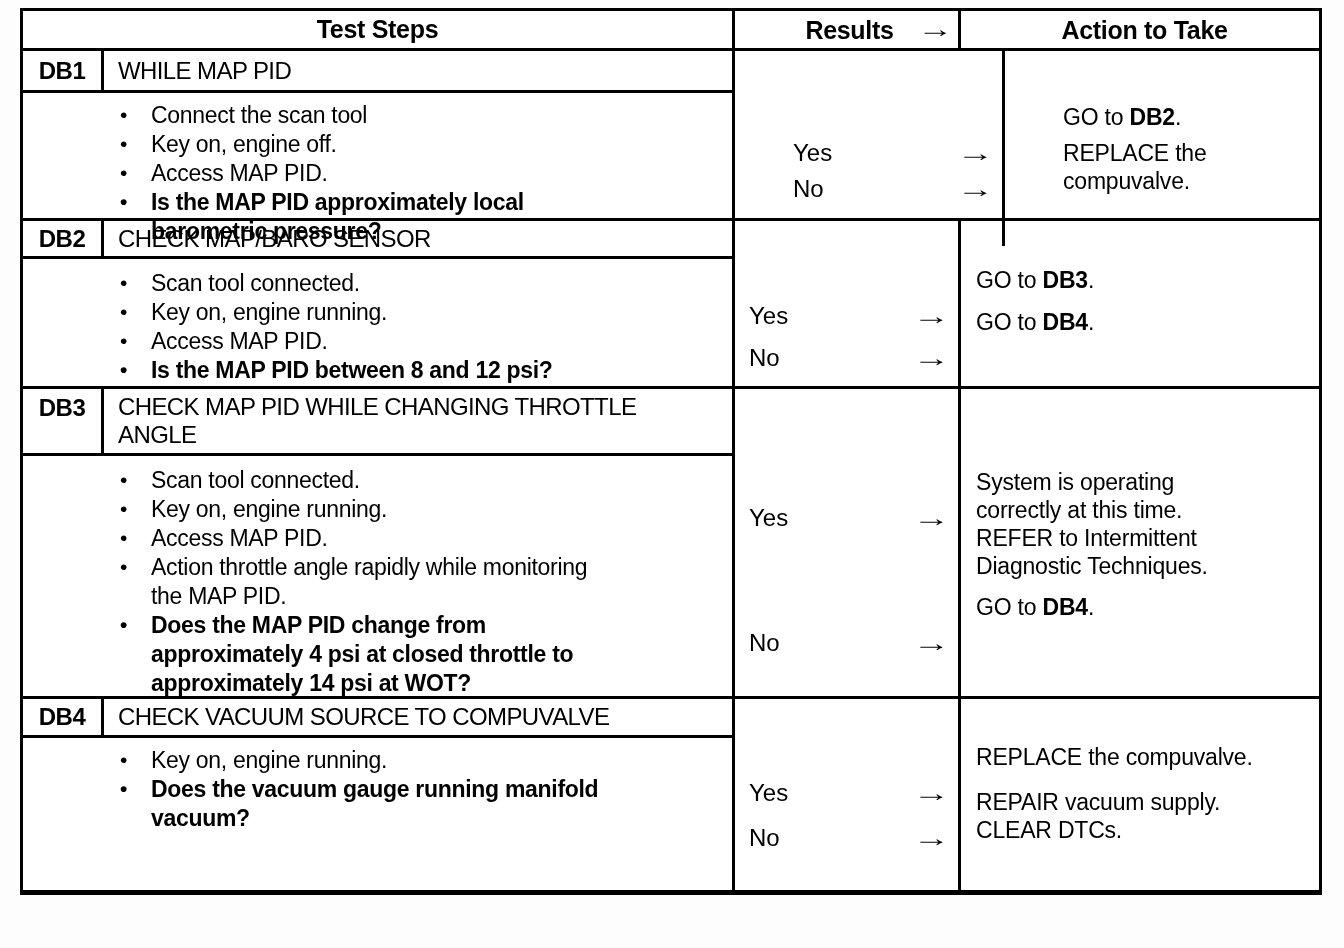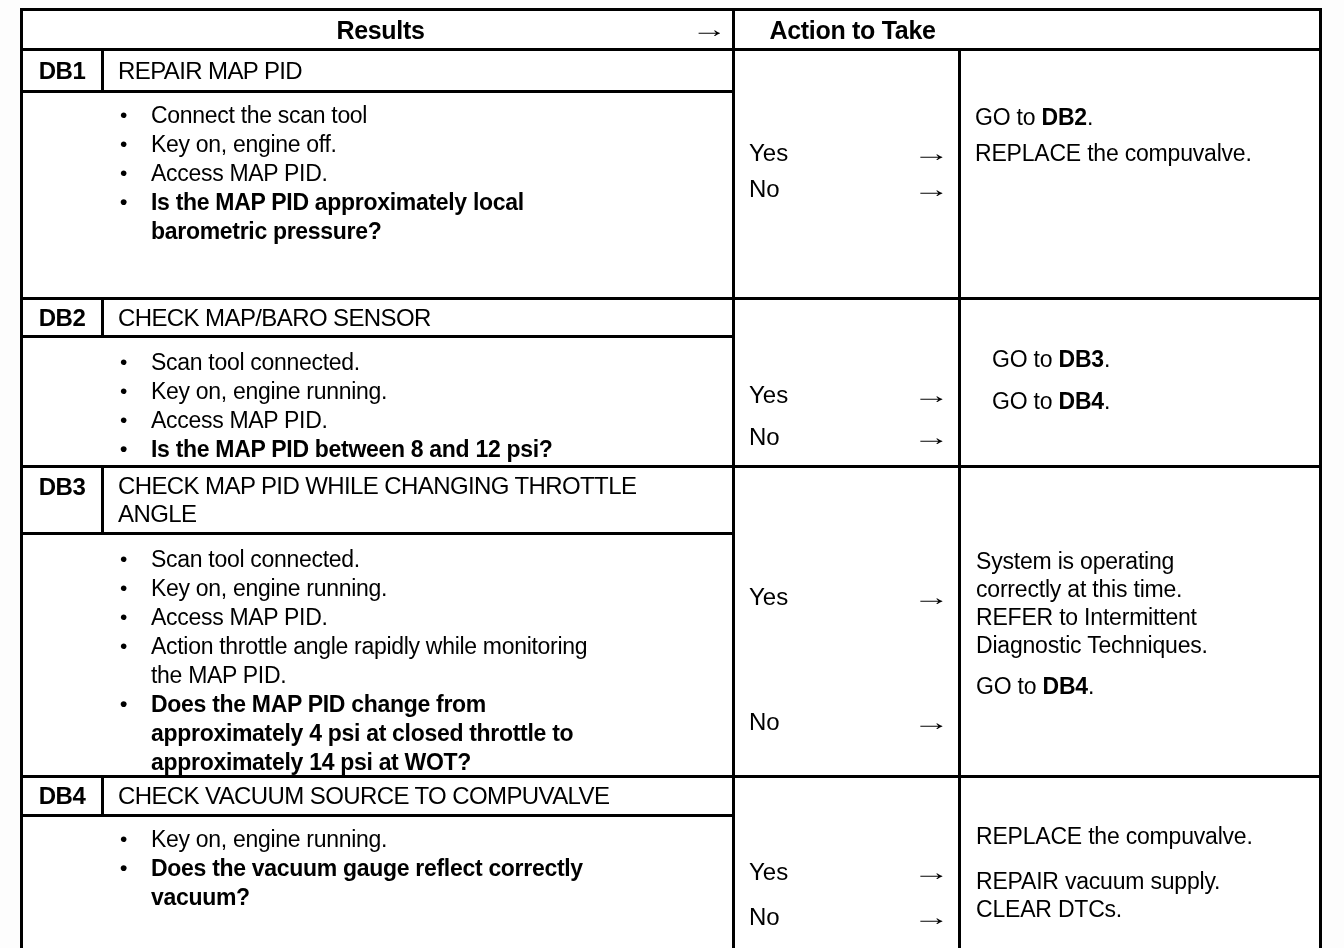"Test Steps" div.hcell { html: none -> <div> <span>Test Steps</span> </div> }
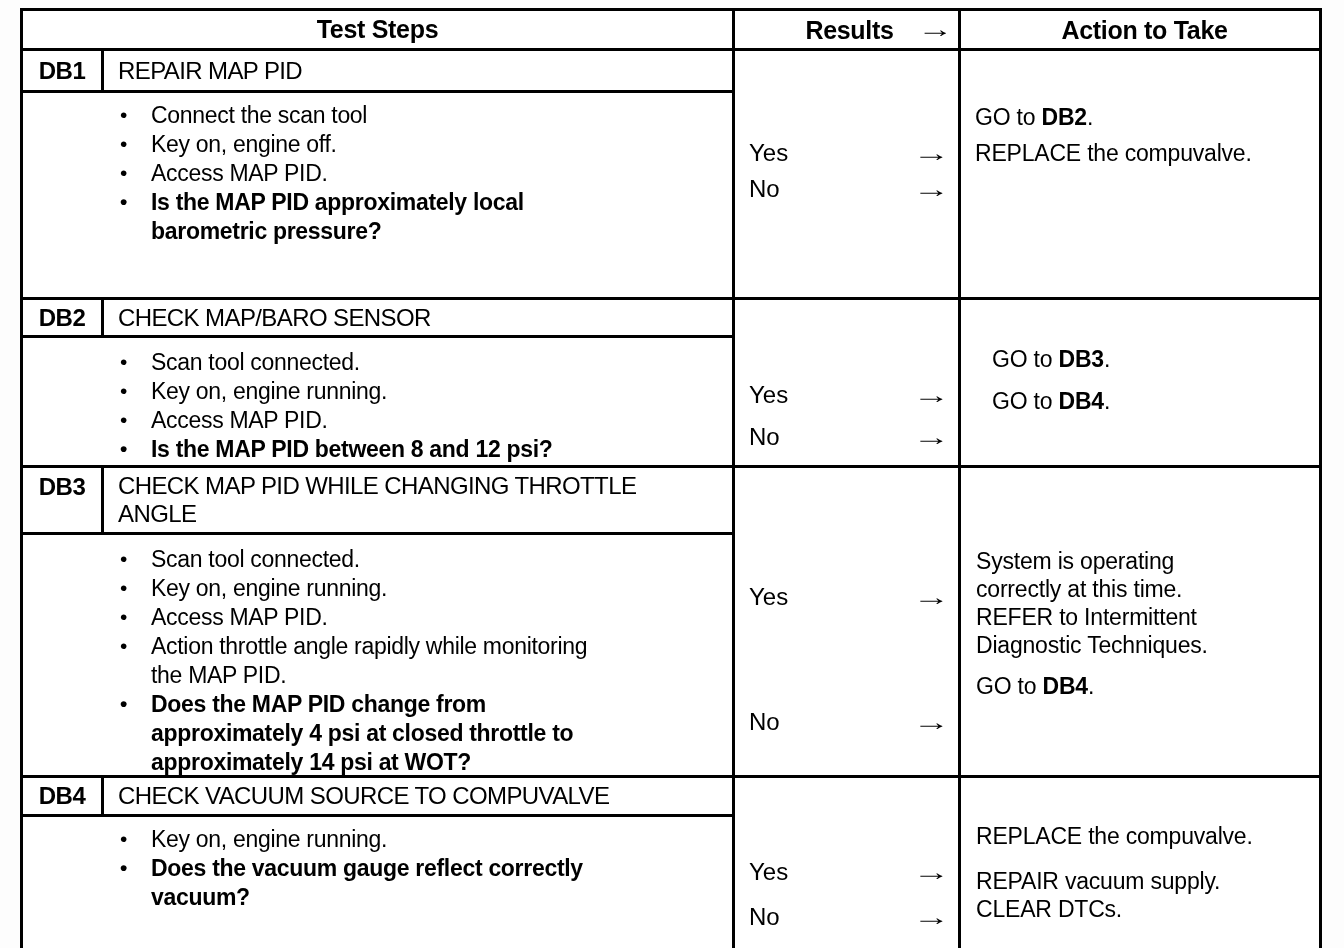"DB1" .b1 { gap: none -> 44px; height: 249px -> 170px }
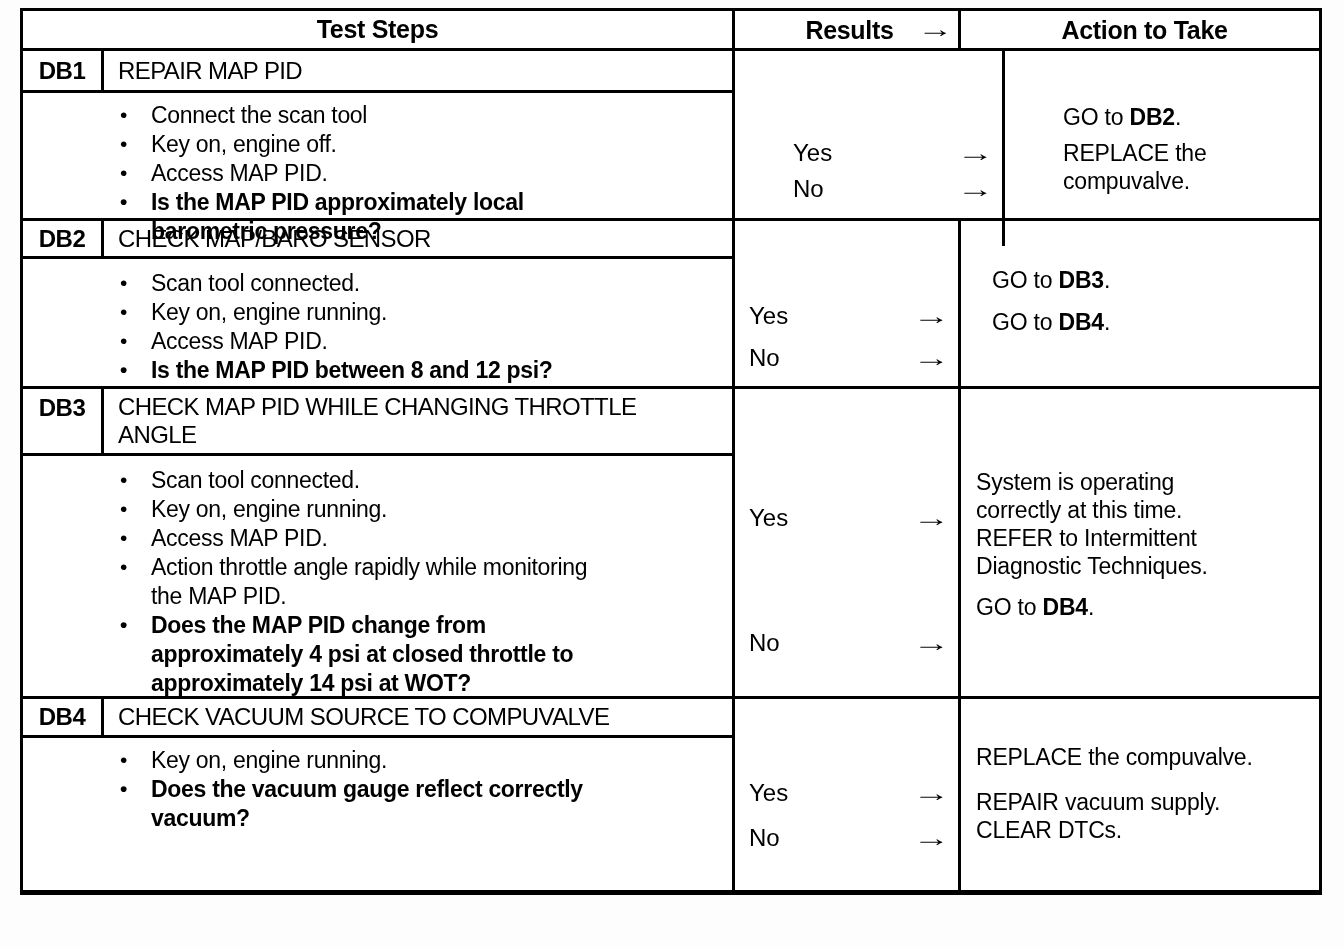"REPAIR MAP PID" div.title-cell { text: REPAIR -> WHILE }
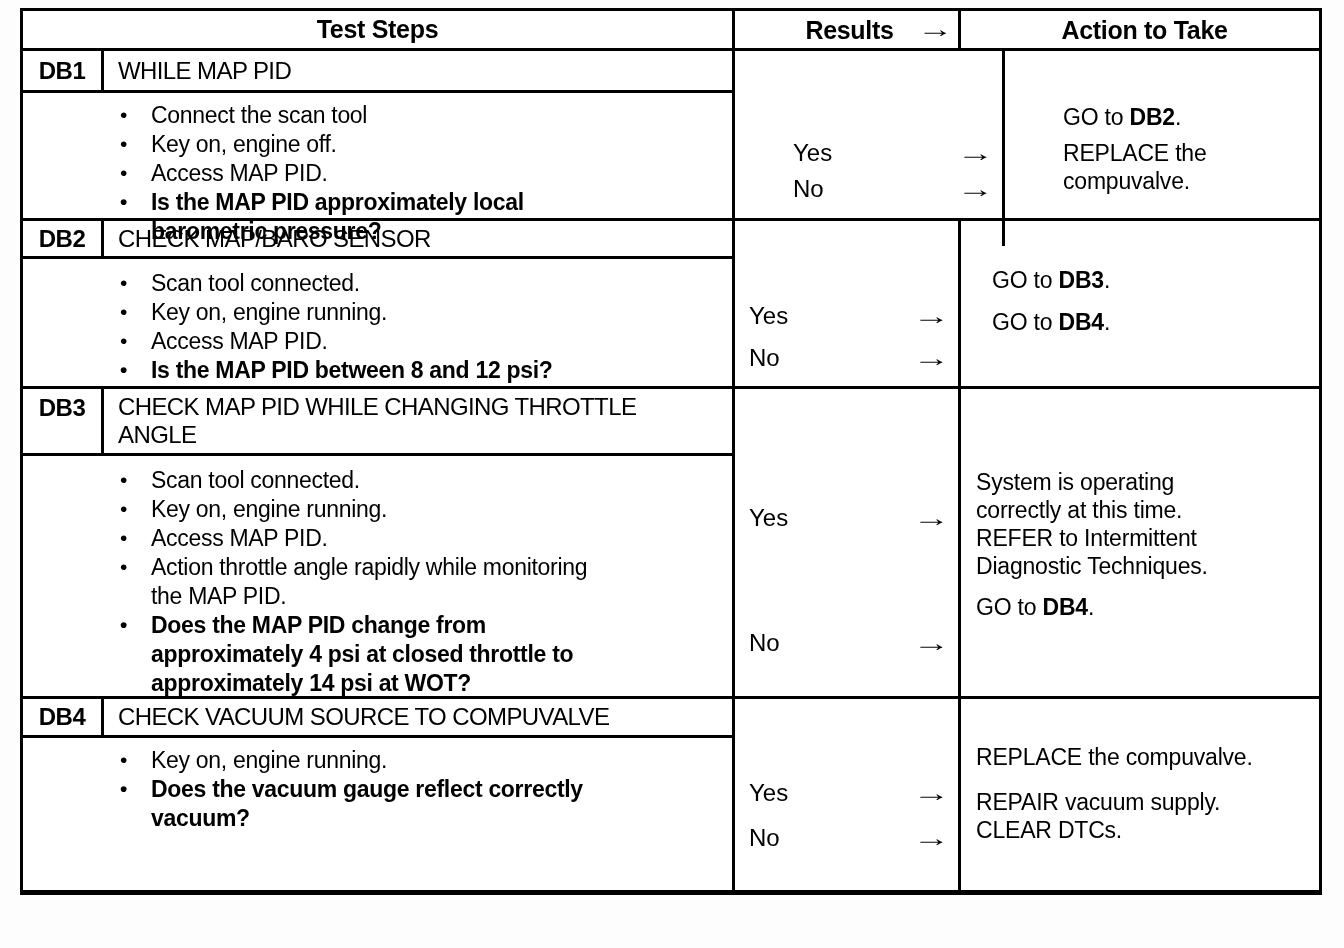"GO to DB3." .b2 .col-actions { margin-left: 16px -> none }
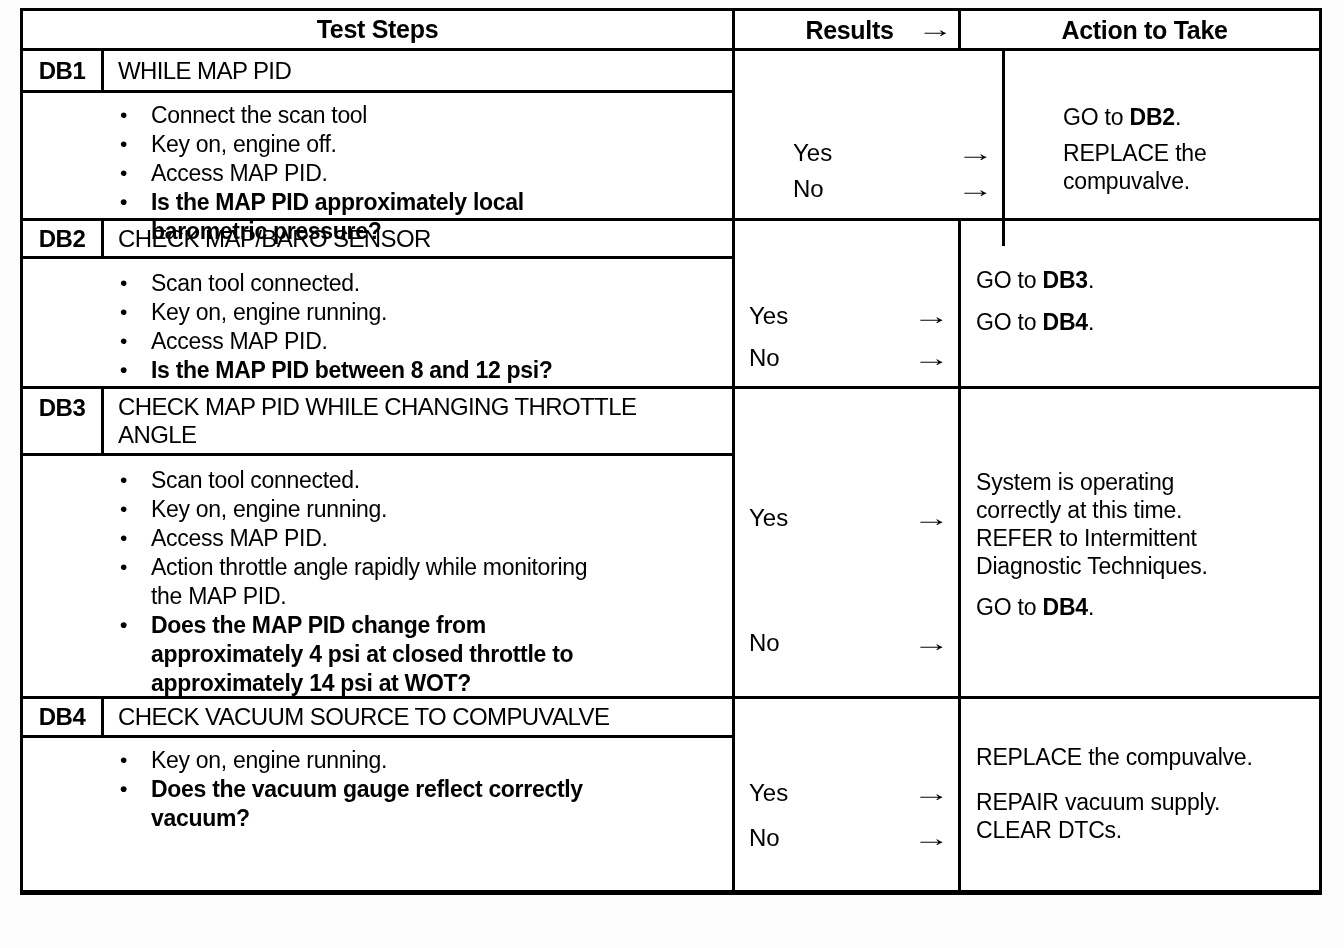"Does the vacuum gauge reflect" li.bold { text: reflect correctly -> running manifold }
